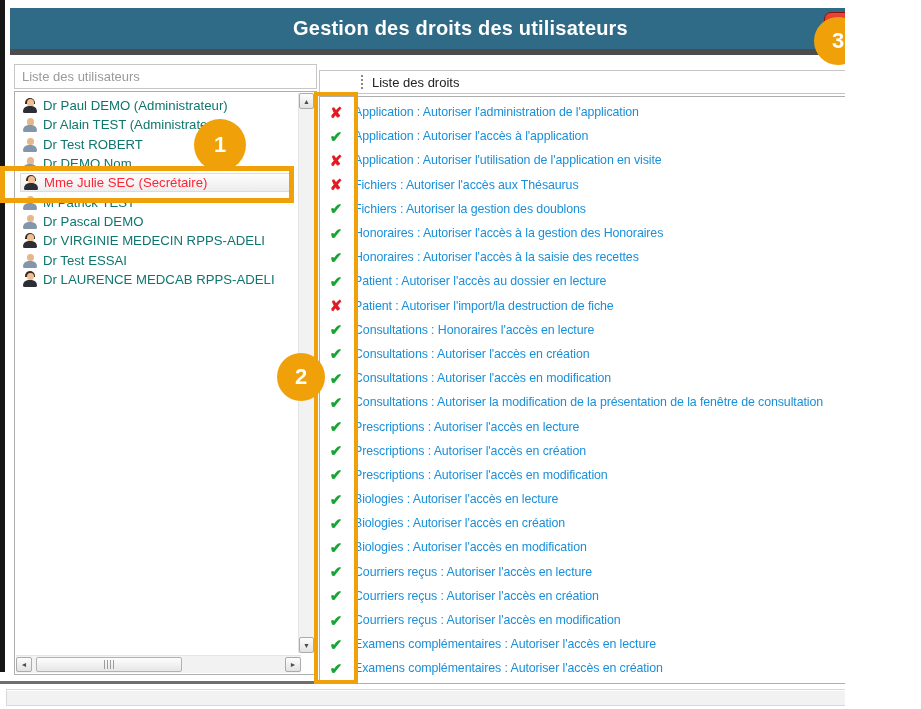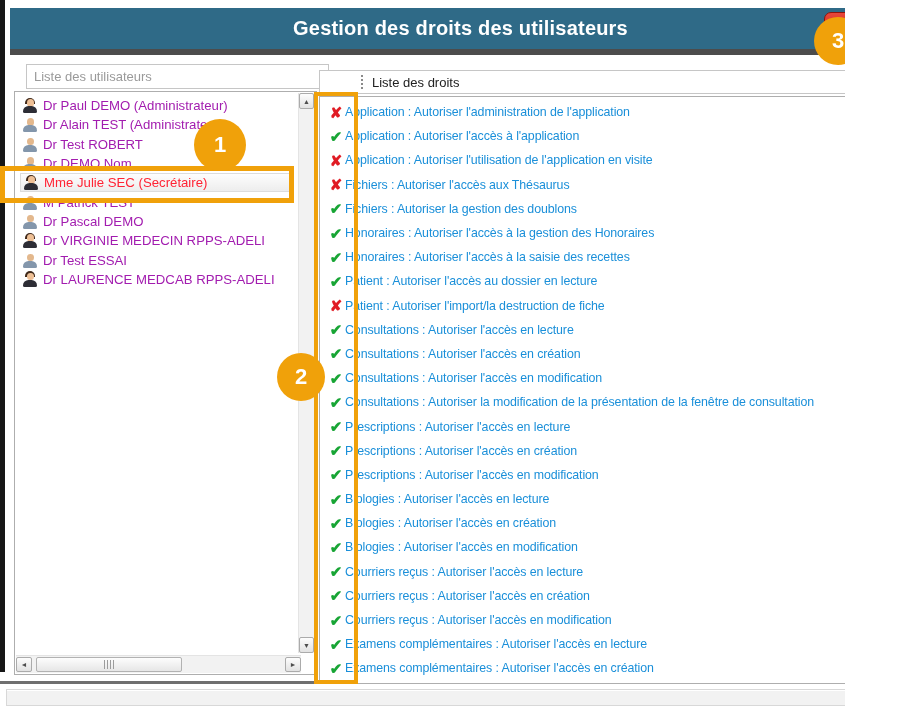"Liste des utilisateurs" .users-header { left: 26px -> 14px }
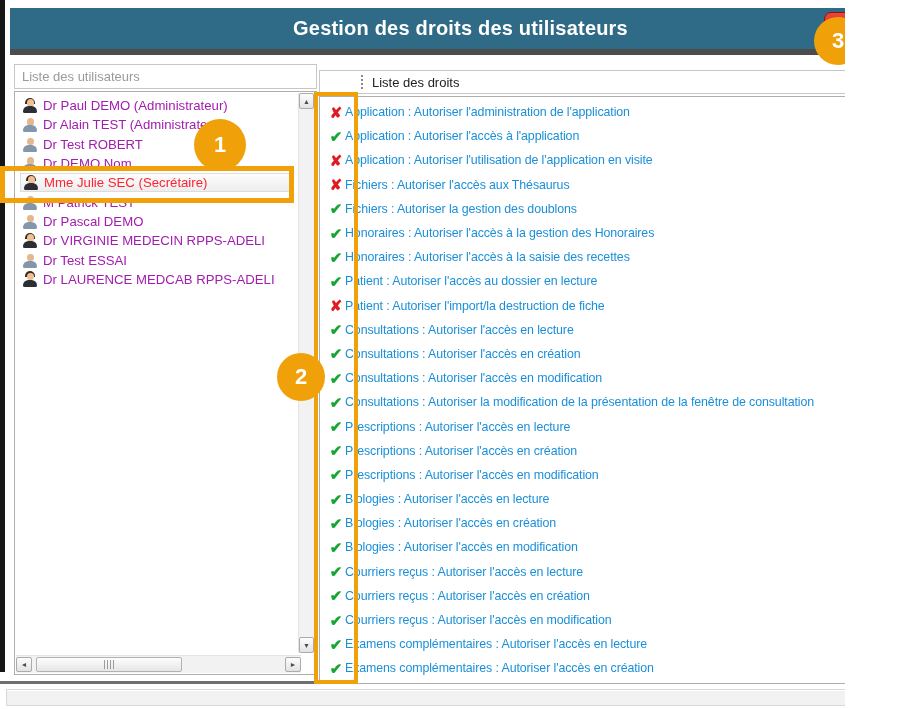"Dr Paul DEMO (Administrateur)" .user-row { color: #a21caf -> #0f766e }
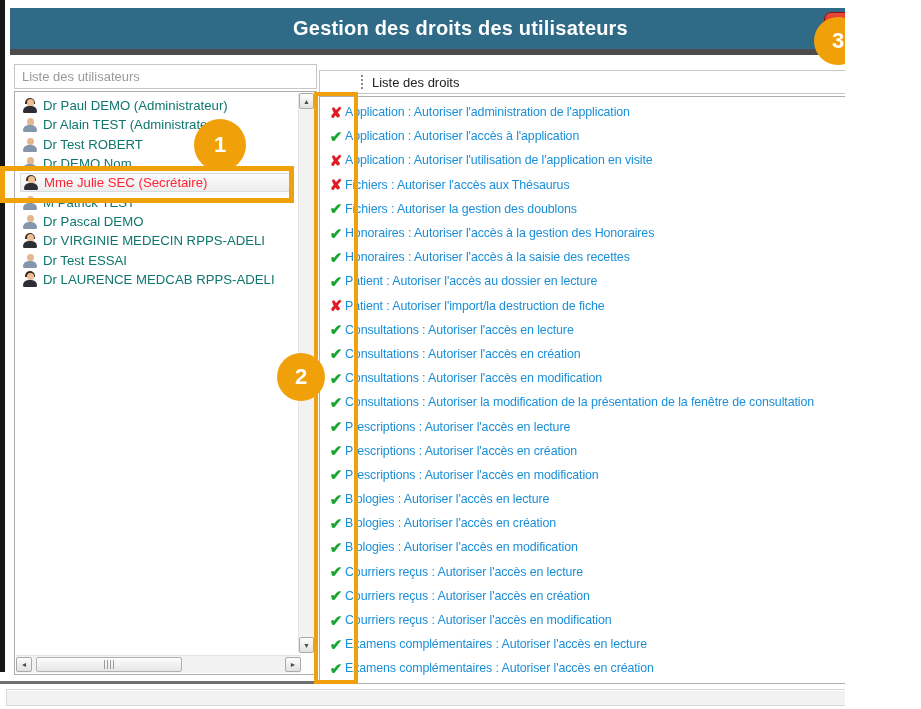"Application : Autoriser l'administration" .right-label { margin-left: none -> 9px }
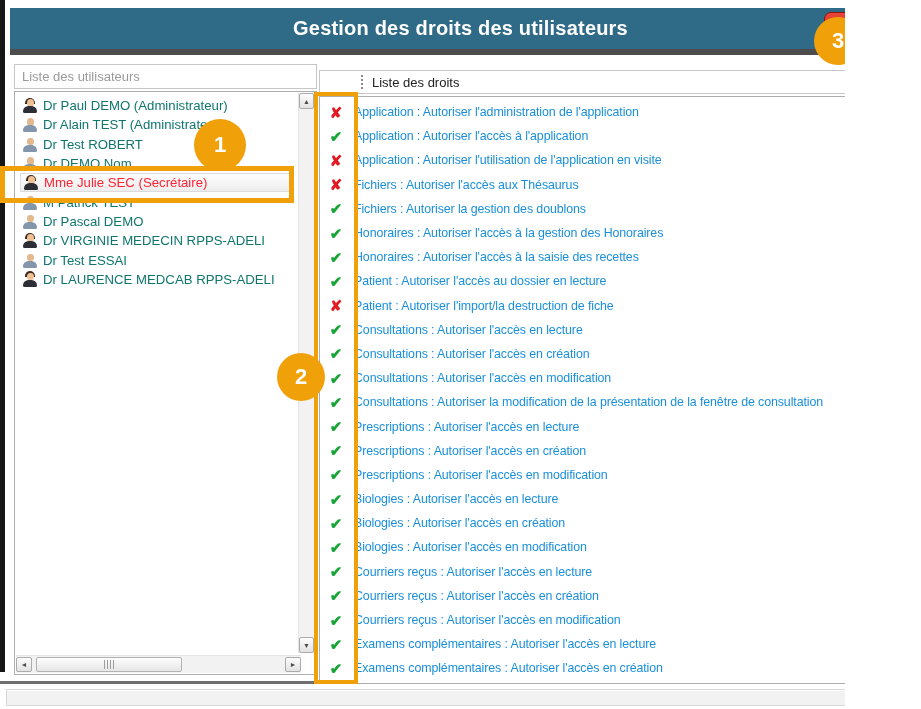"Consultations : Autoriser l'accès en lecture" span.right-label { text: Autoriser -> Honoraires }
